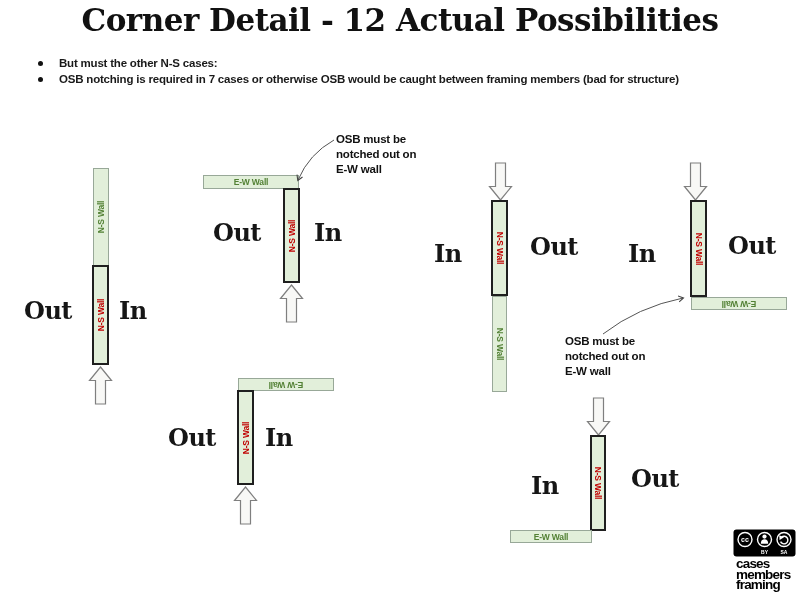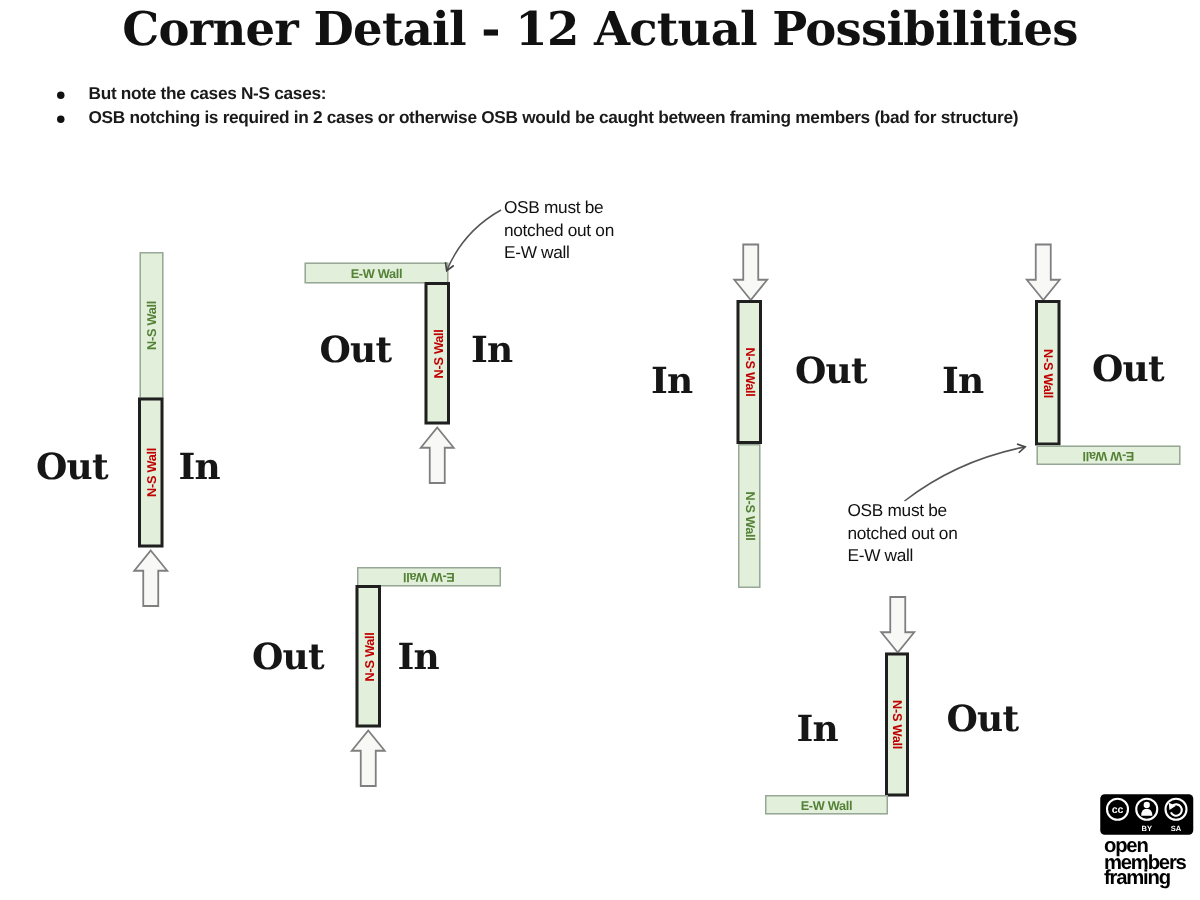"But note the cases N-S" span.bullet-text { text: note the cases -> must the other }
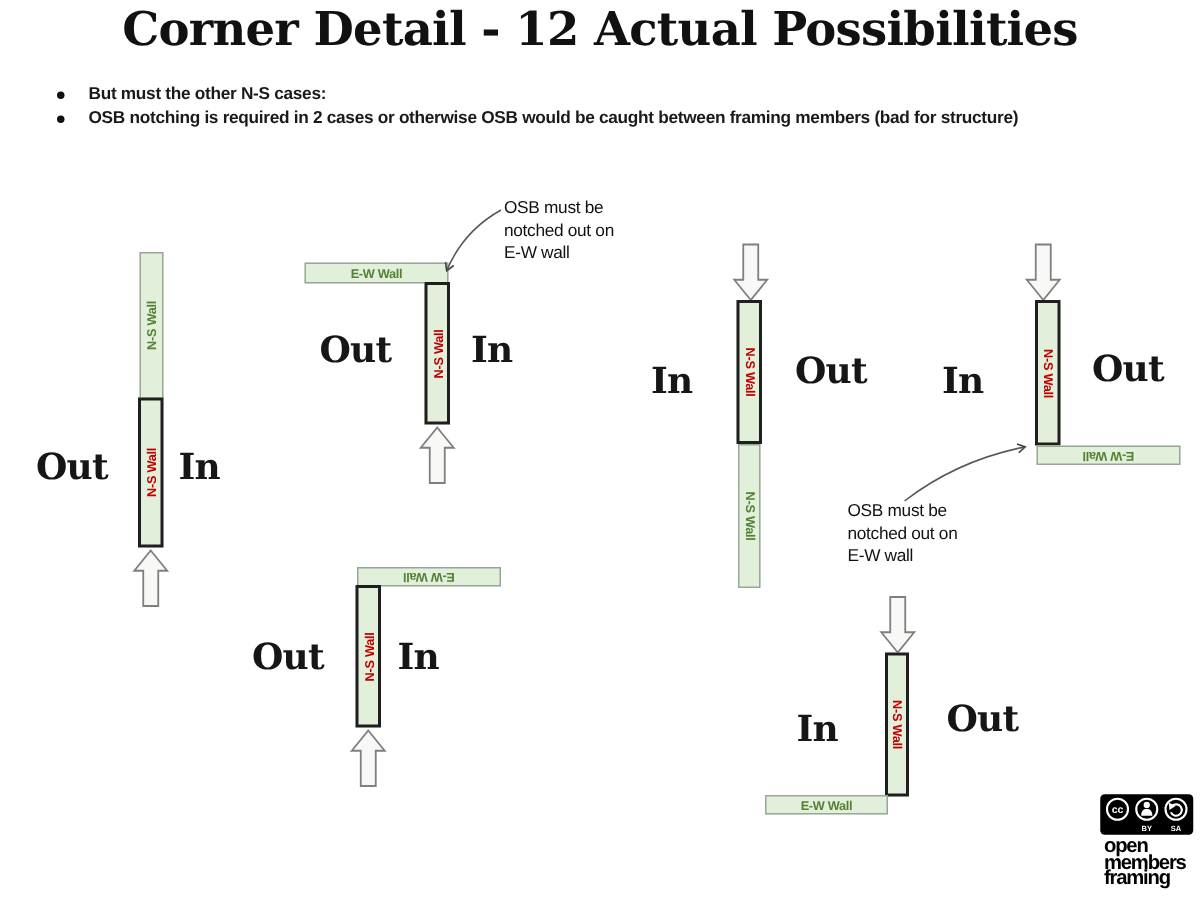"OSB notching is required in" span.bullet-text { text: 2 -> 7 }
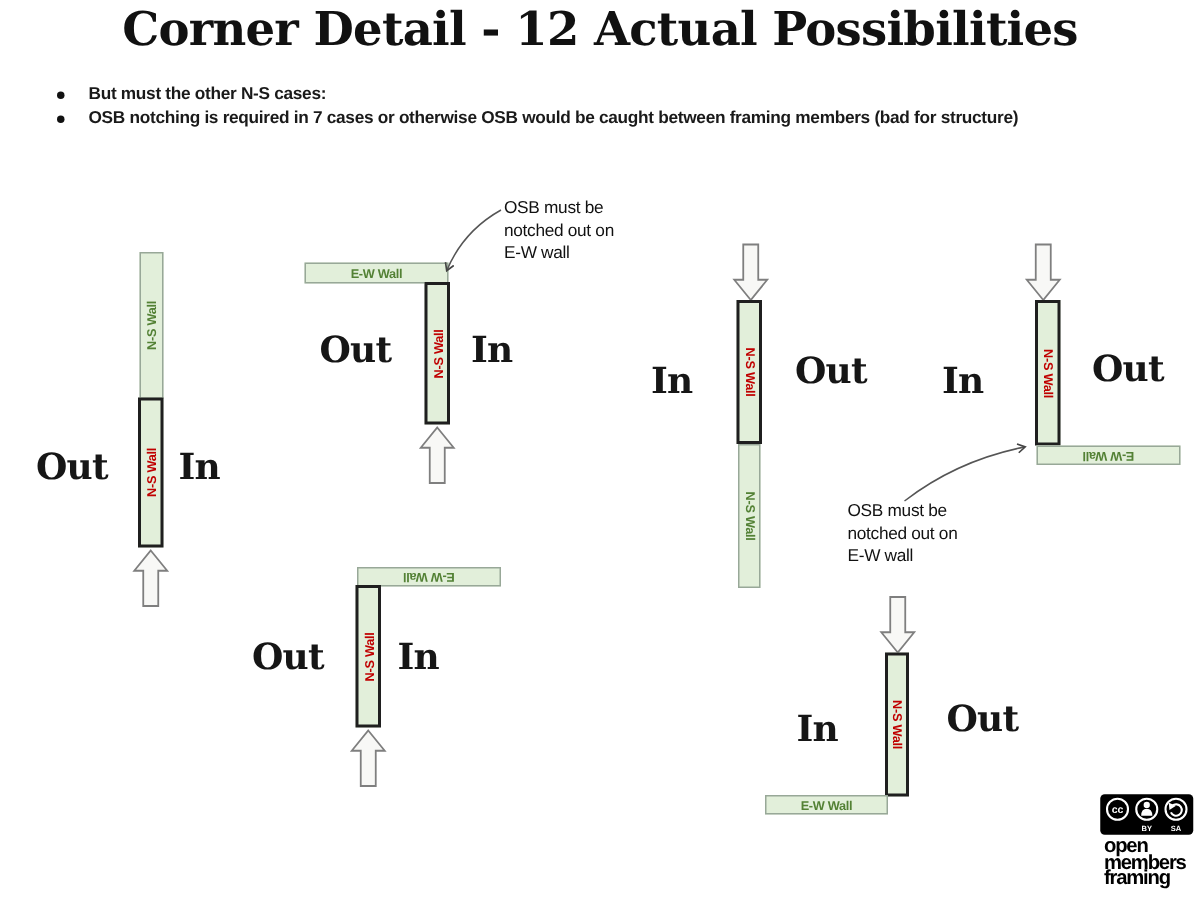"OSB must be" .ann { font-weight: normal -> bold }
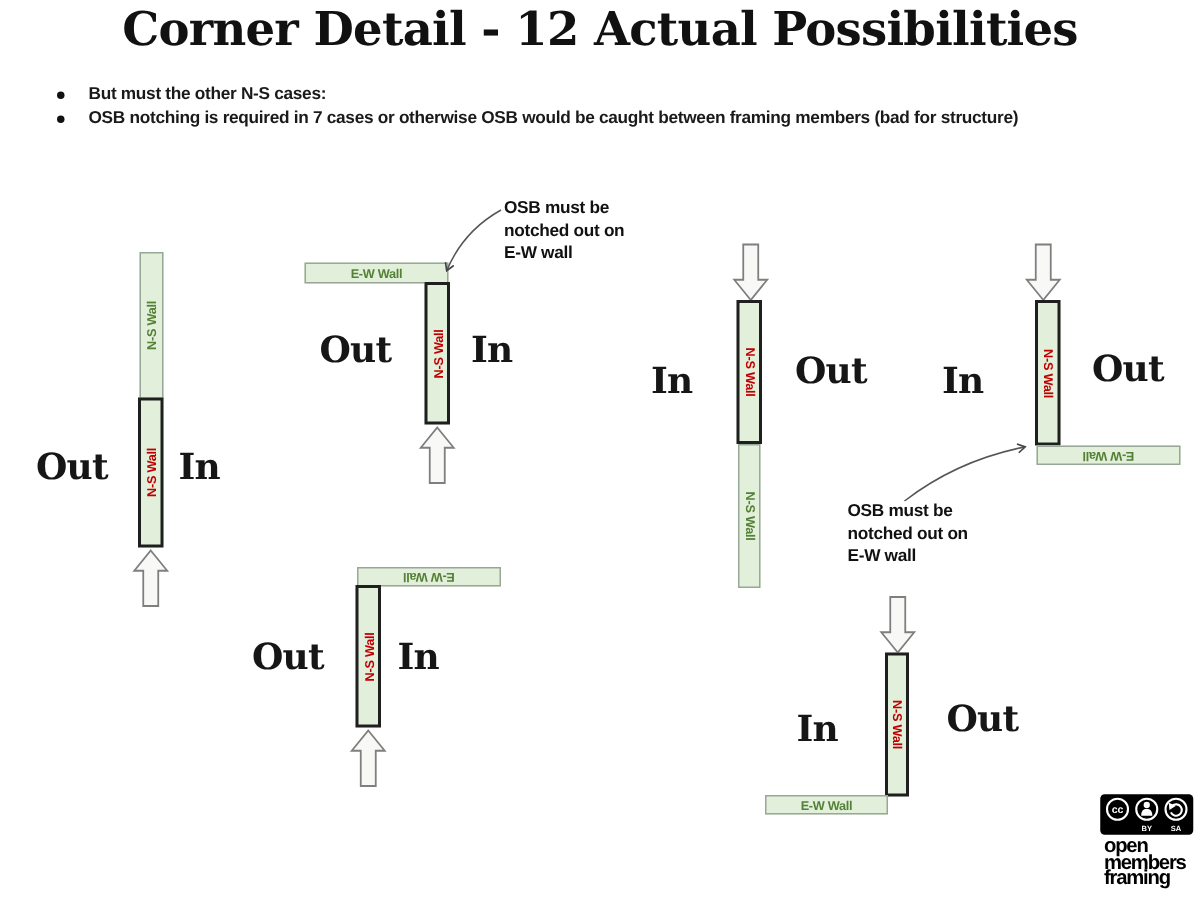"open" div { text: open -> cases }
